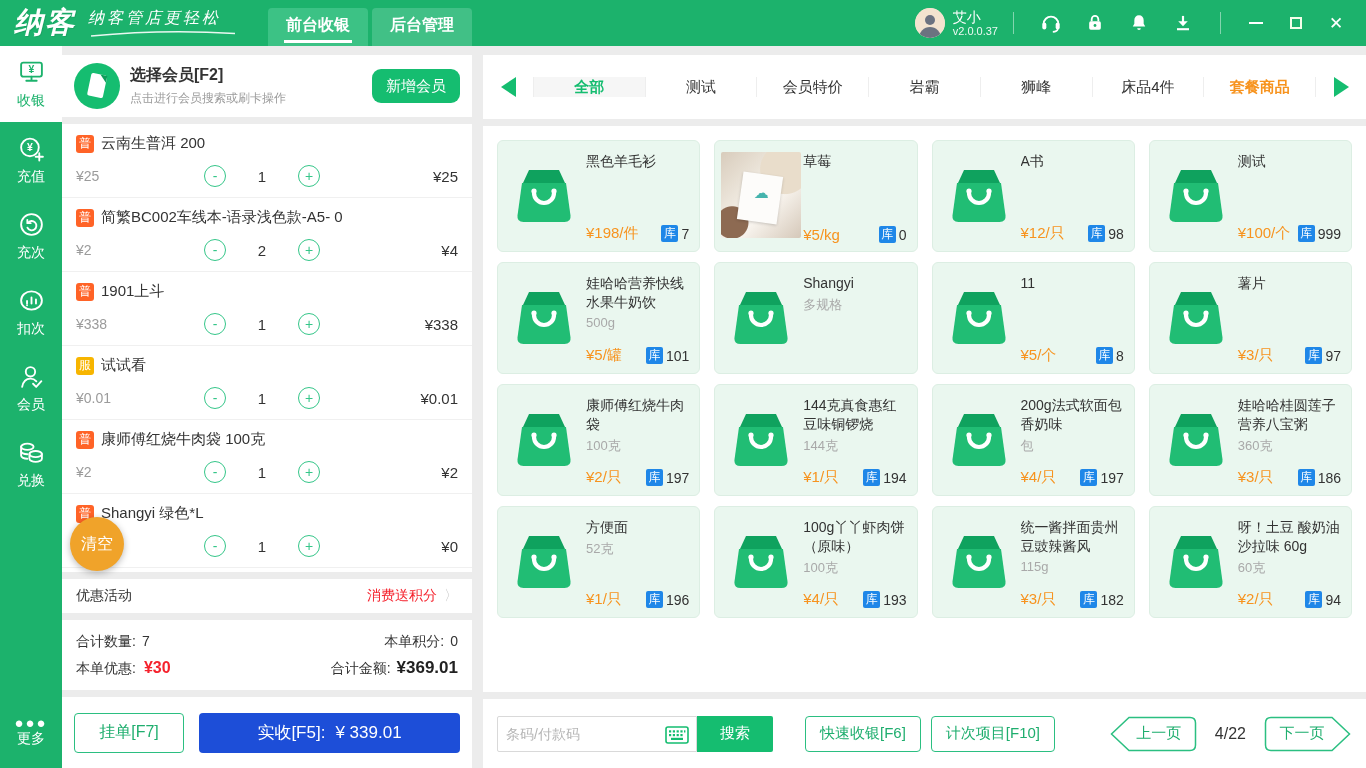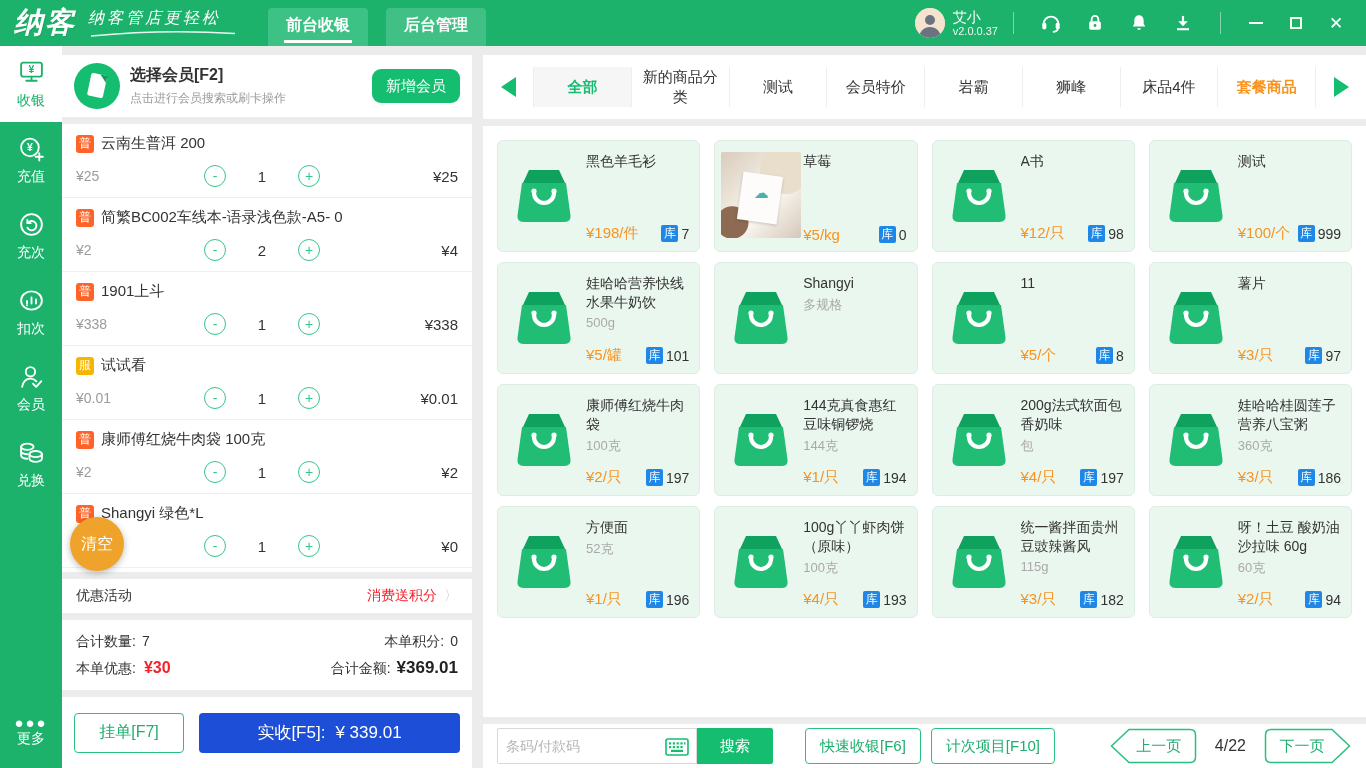"前台收银" .h-tabs { gap: 18px -> 4px }
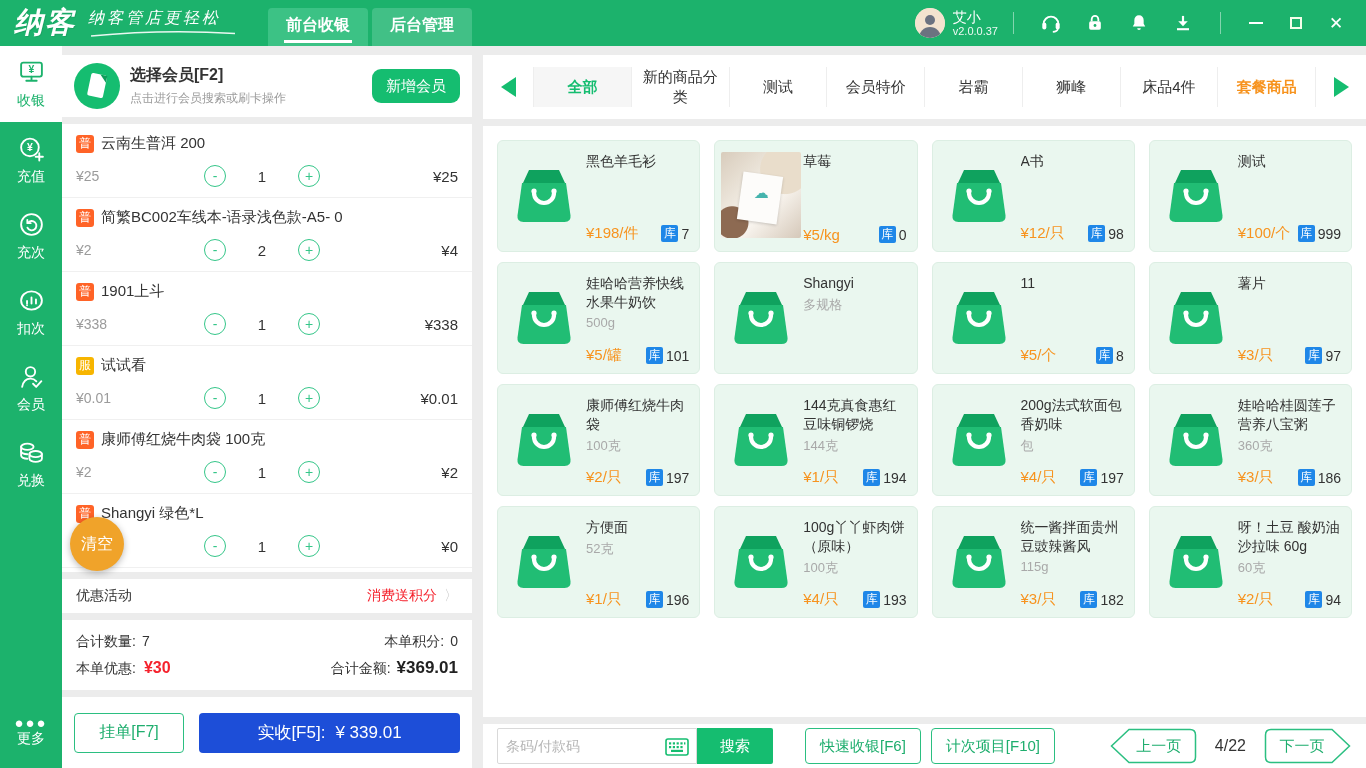"新的商品分类" div.cat-tab { html: <div>新的商品分类</div> -> none }
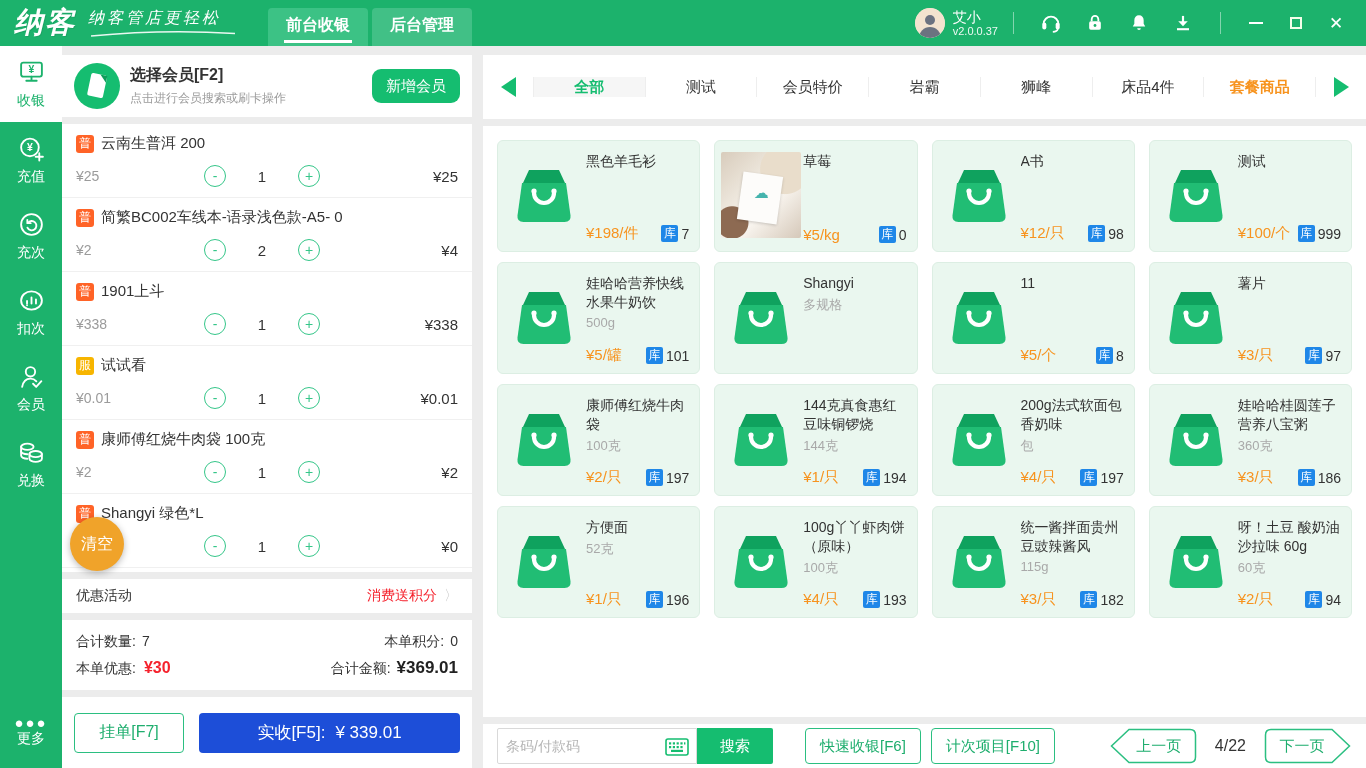"条码/付款码" .bottom-bar { height: 44px -> 69px }
